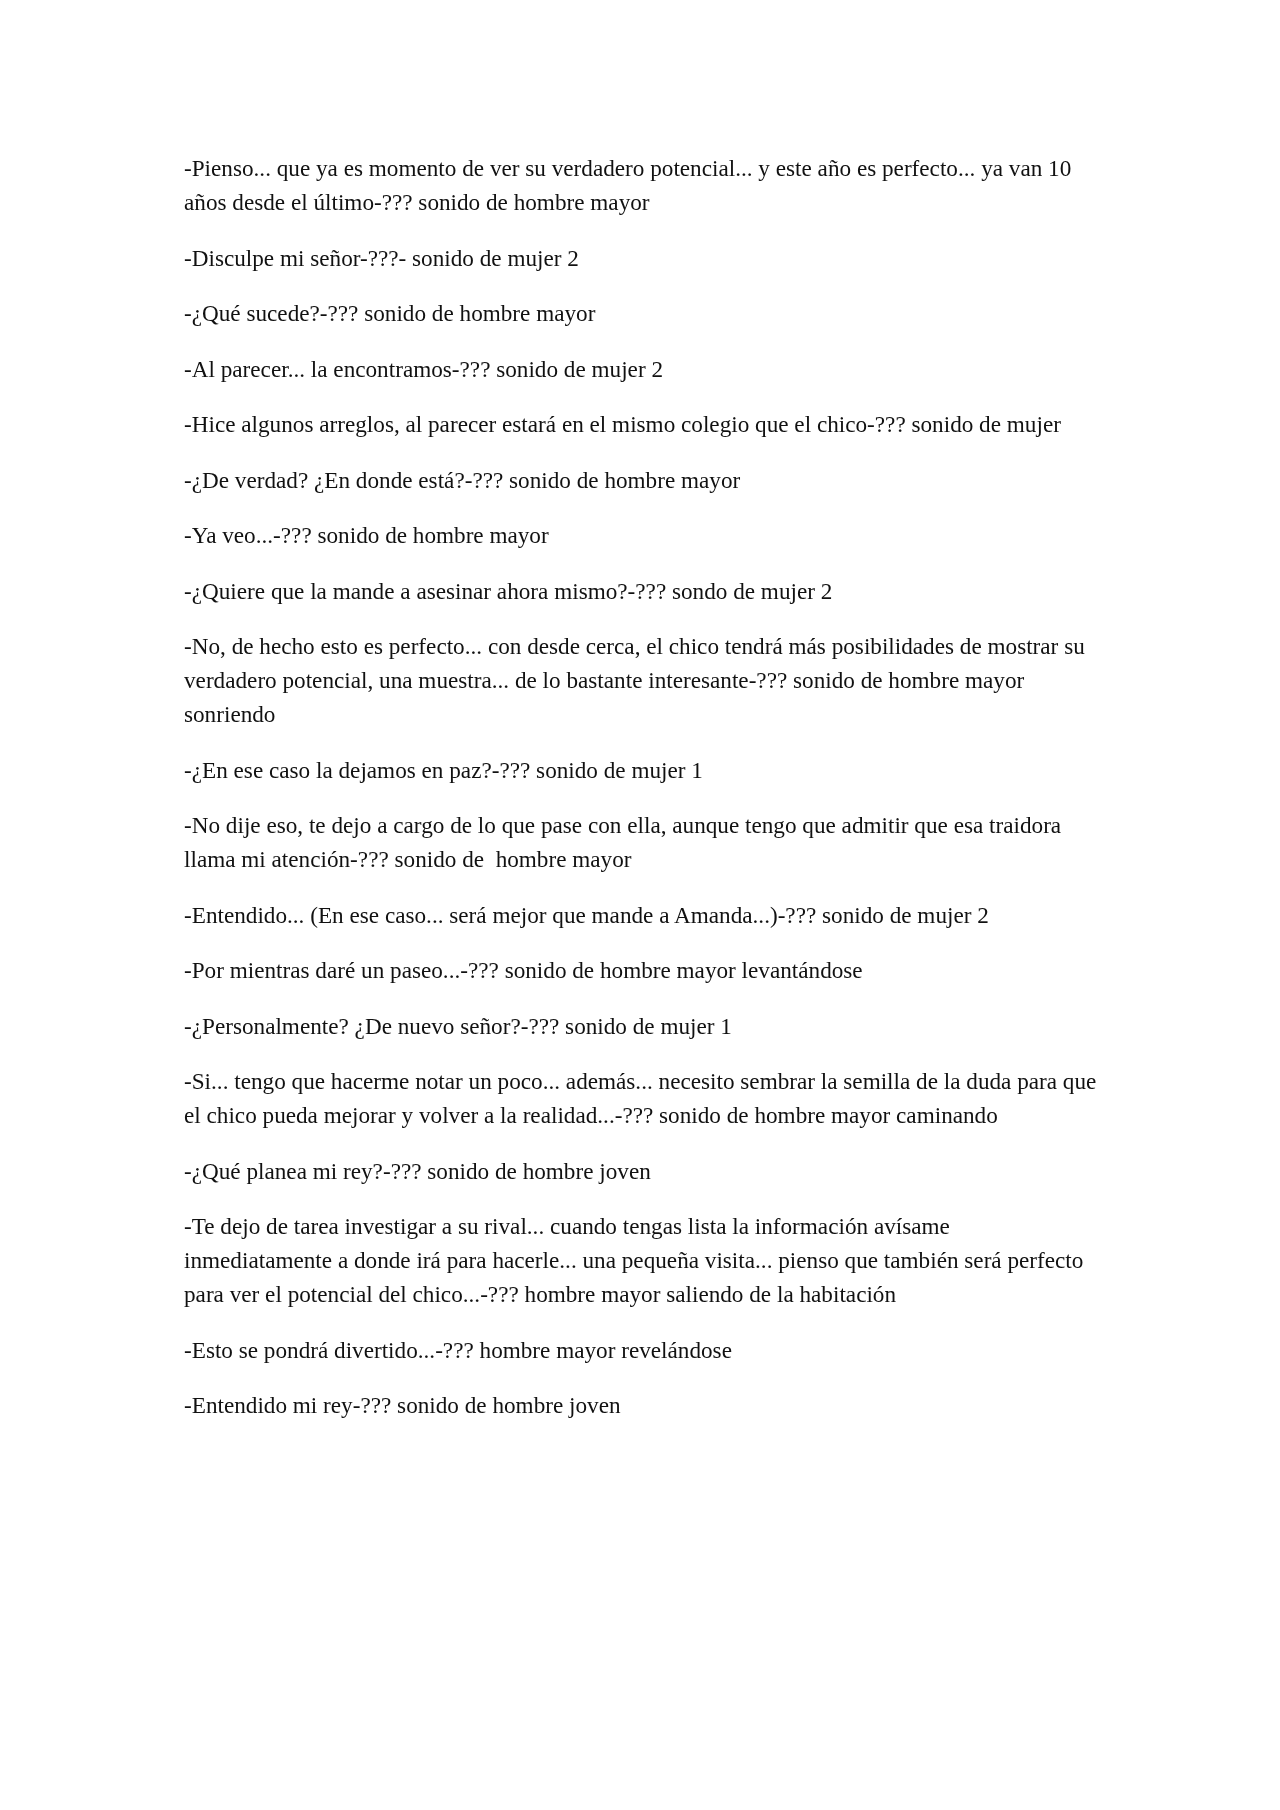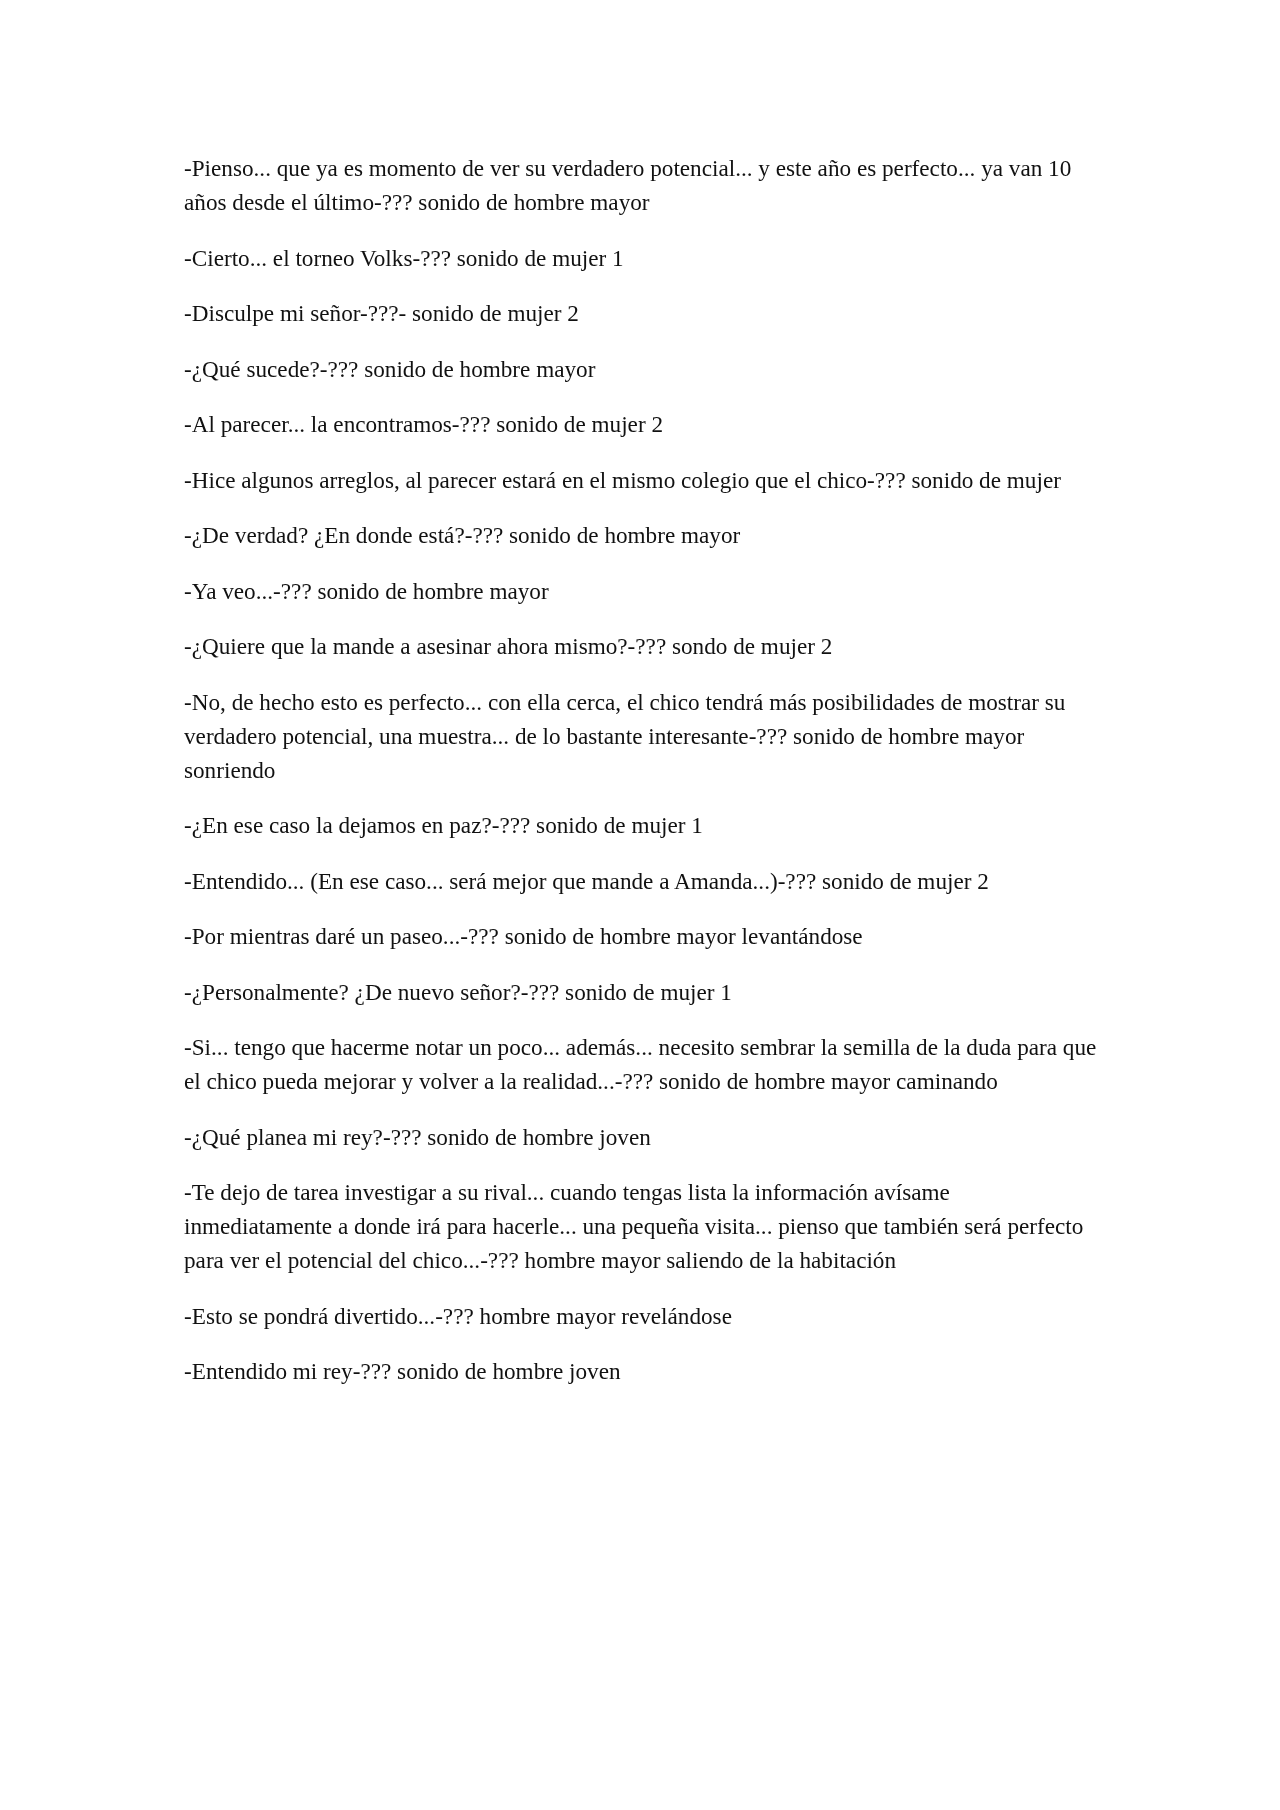"-Cierto... el torneo Volks-??? sonido" p.para { html: <p>-Cierto... el torneo Volks-??? sonido de mujer 1</p> -> none }
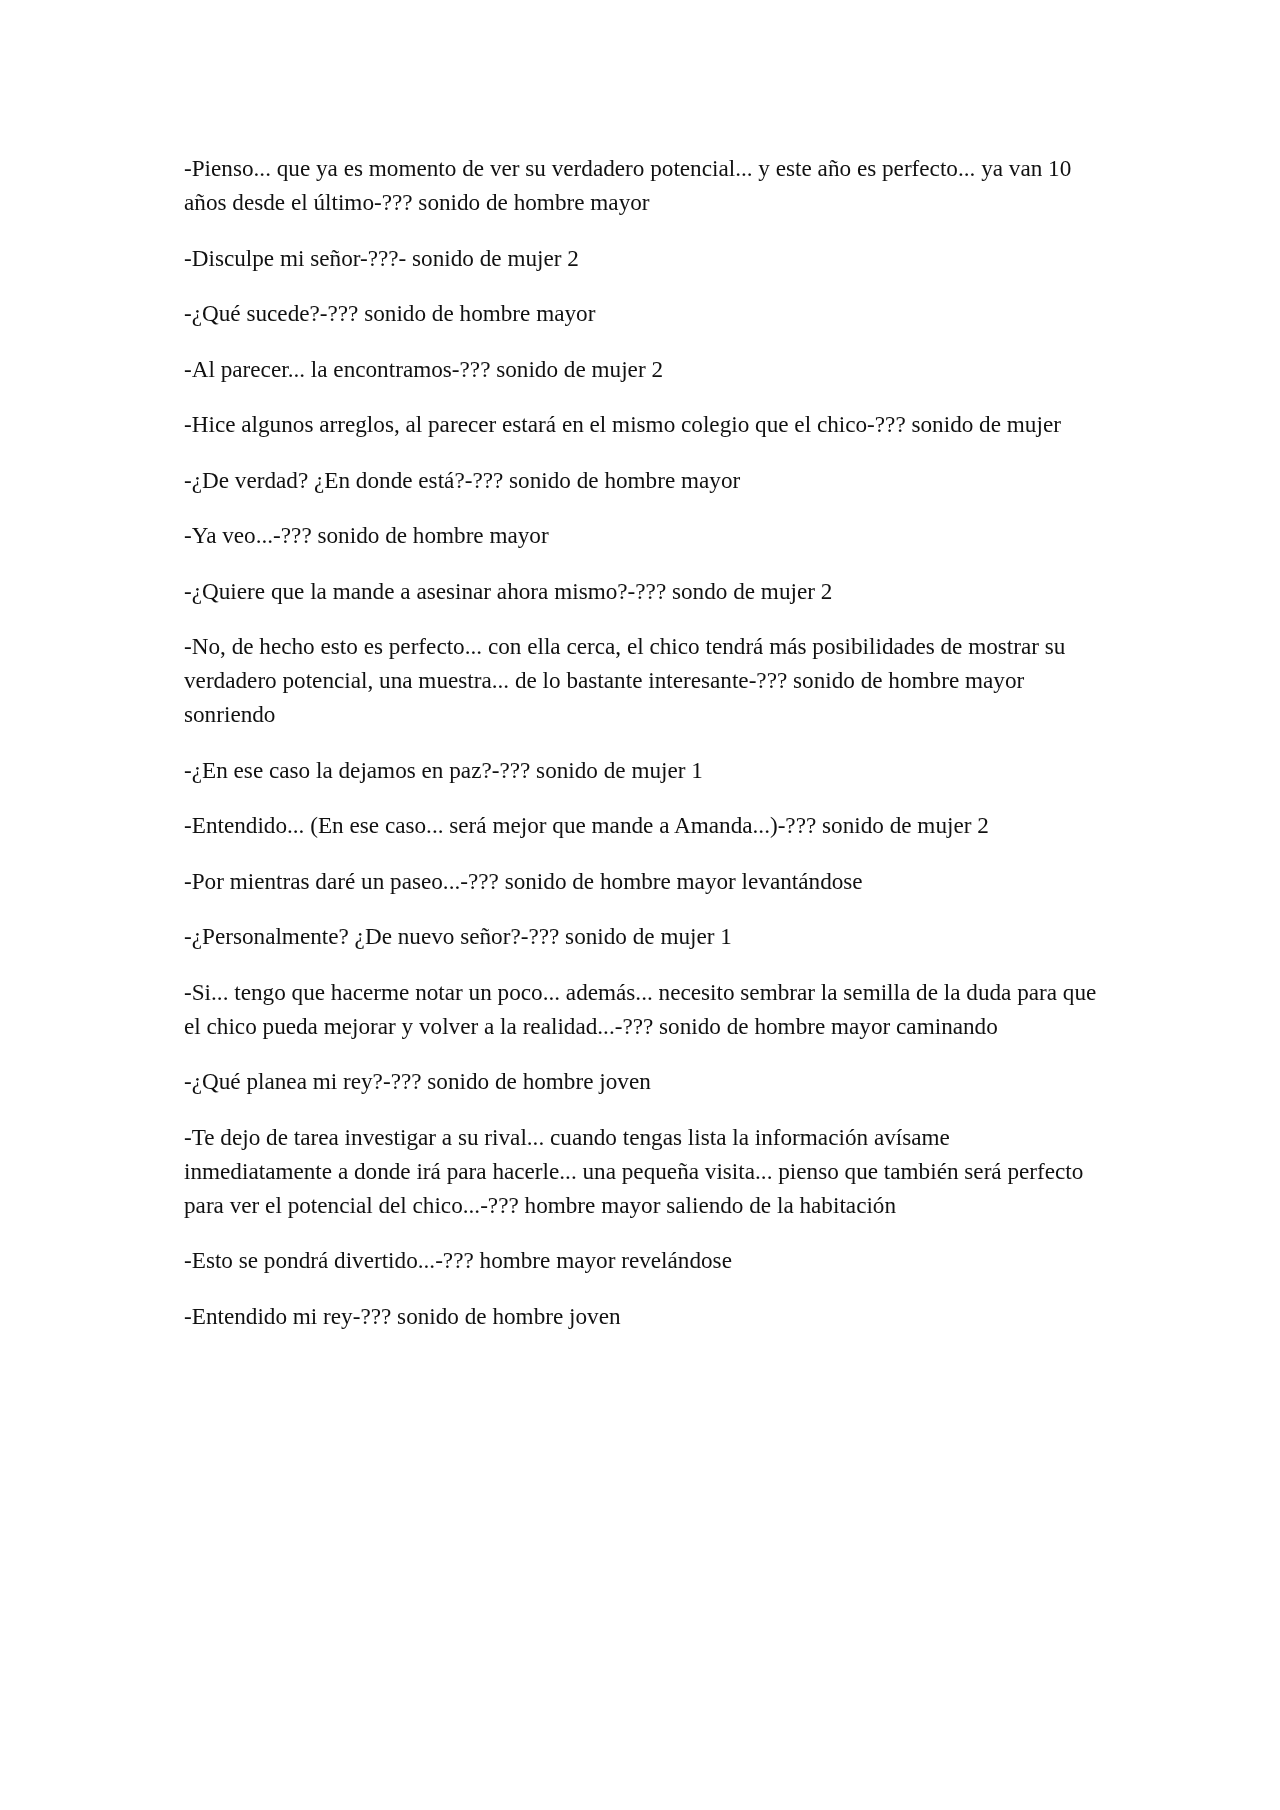"-No, de hecho esto es" p.para { text: ella -> desde }
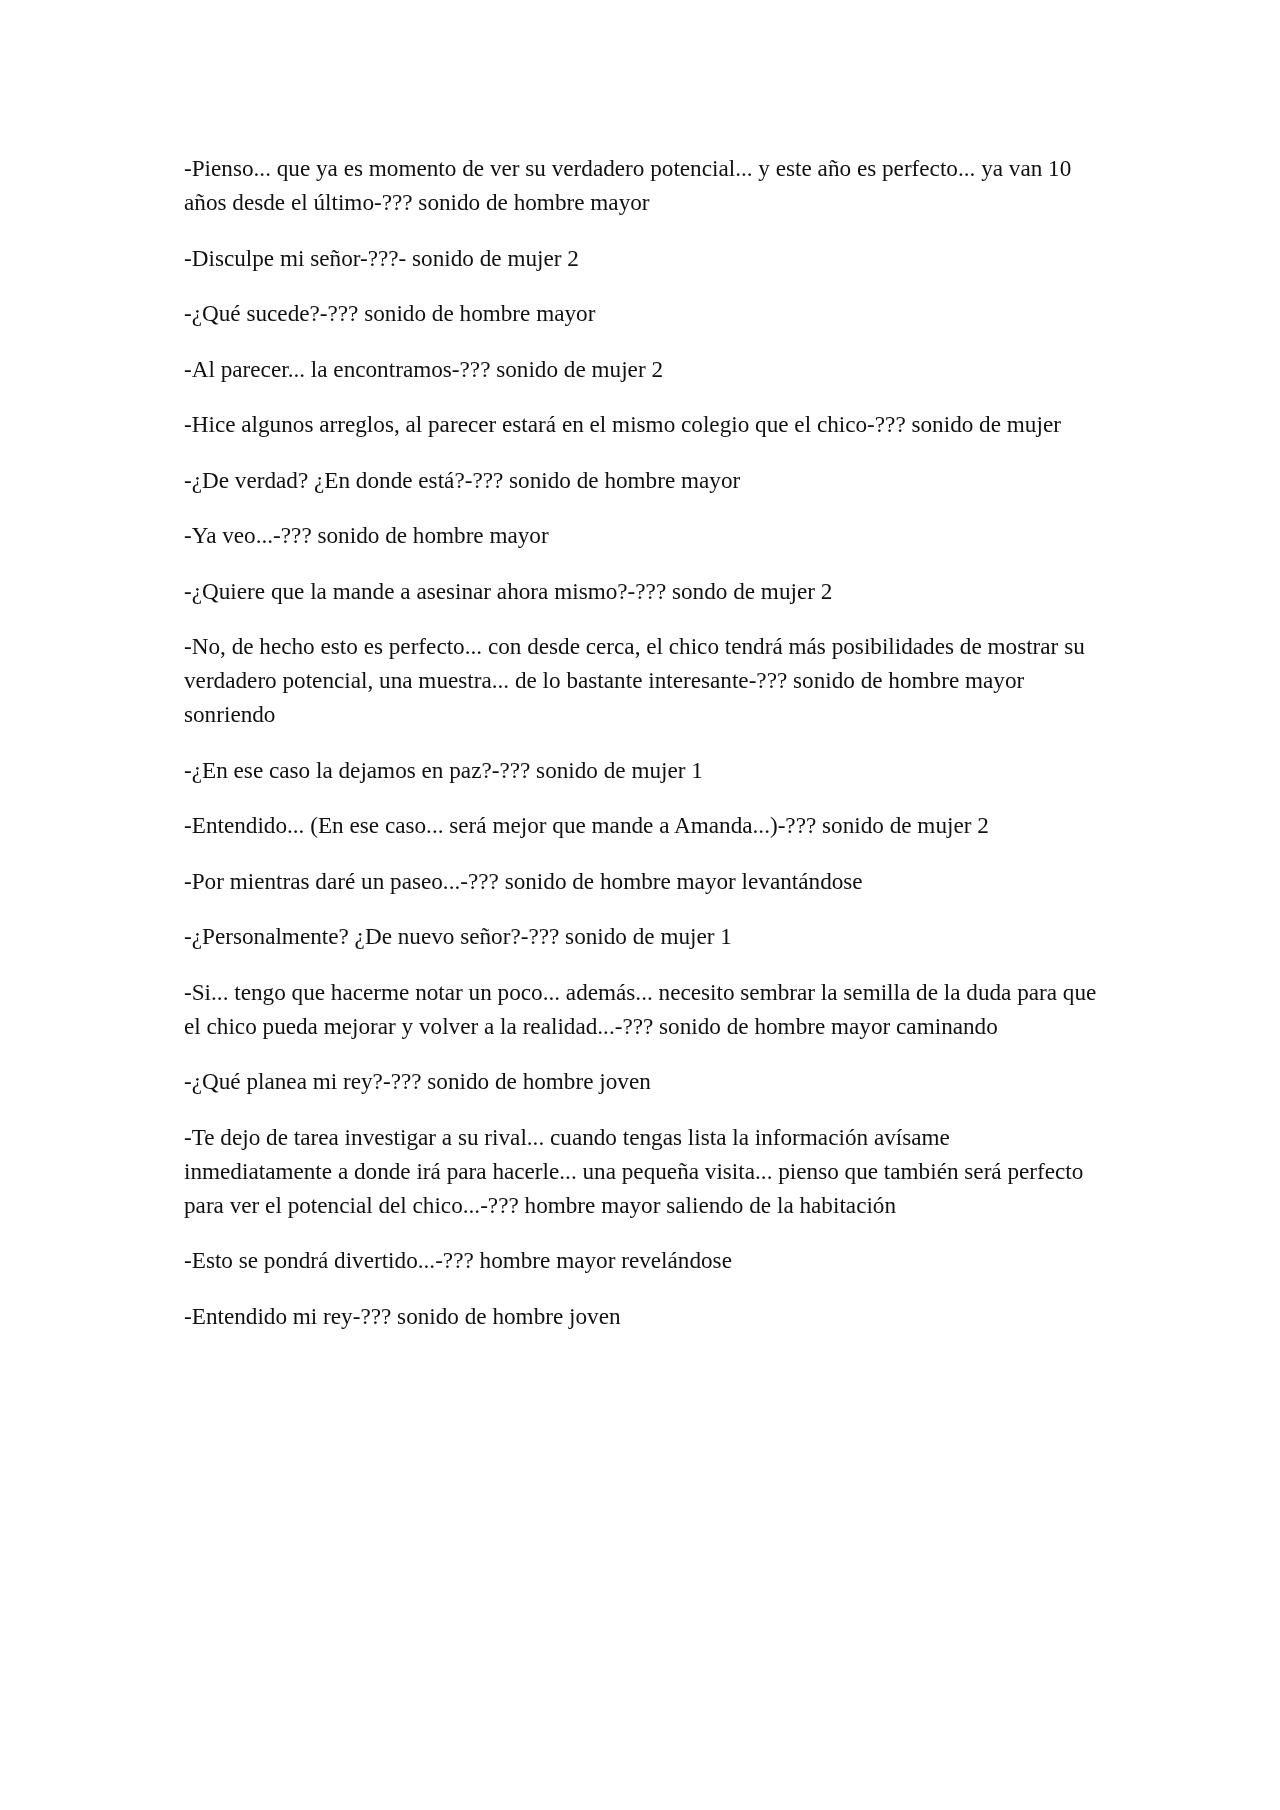"-No dije eso, te dejo" p.para { html: none -> <p>-No dije eso, te dejo a cargo de lo que pase con ella, aunque tengo que admitir que esa traidora llama mi atención-??? sonido de hombre mayor</p> }
